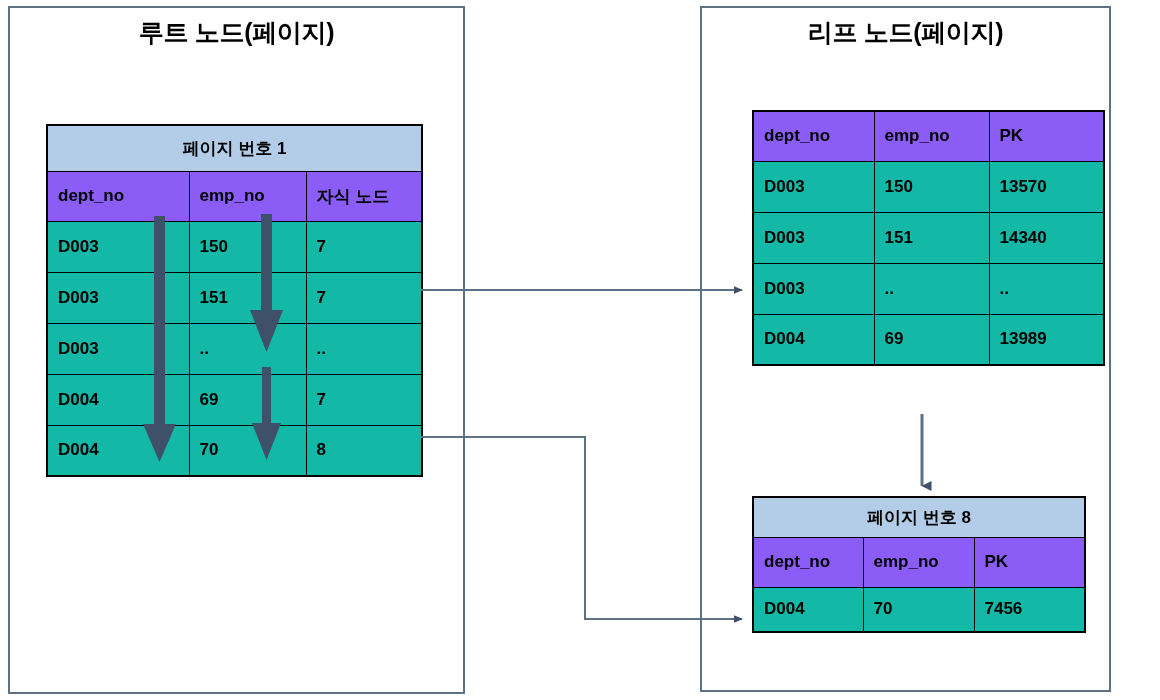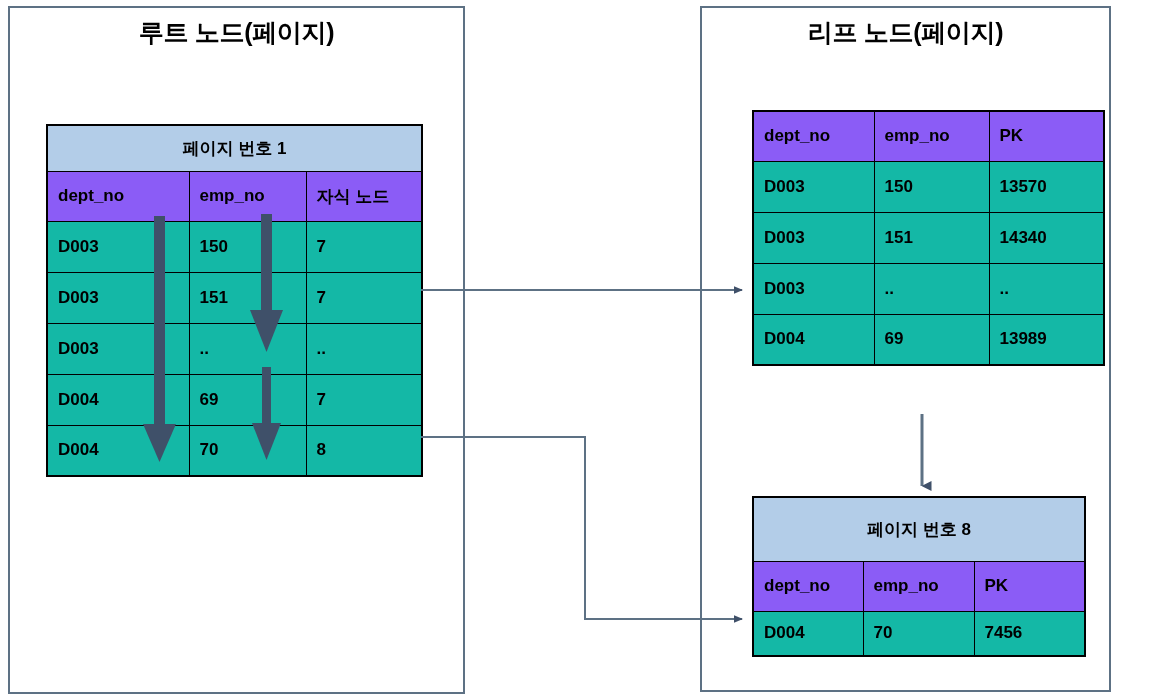"페이지 번호 8" #page8-table .page-title-cell { height: 64px -> 40px }
